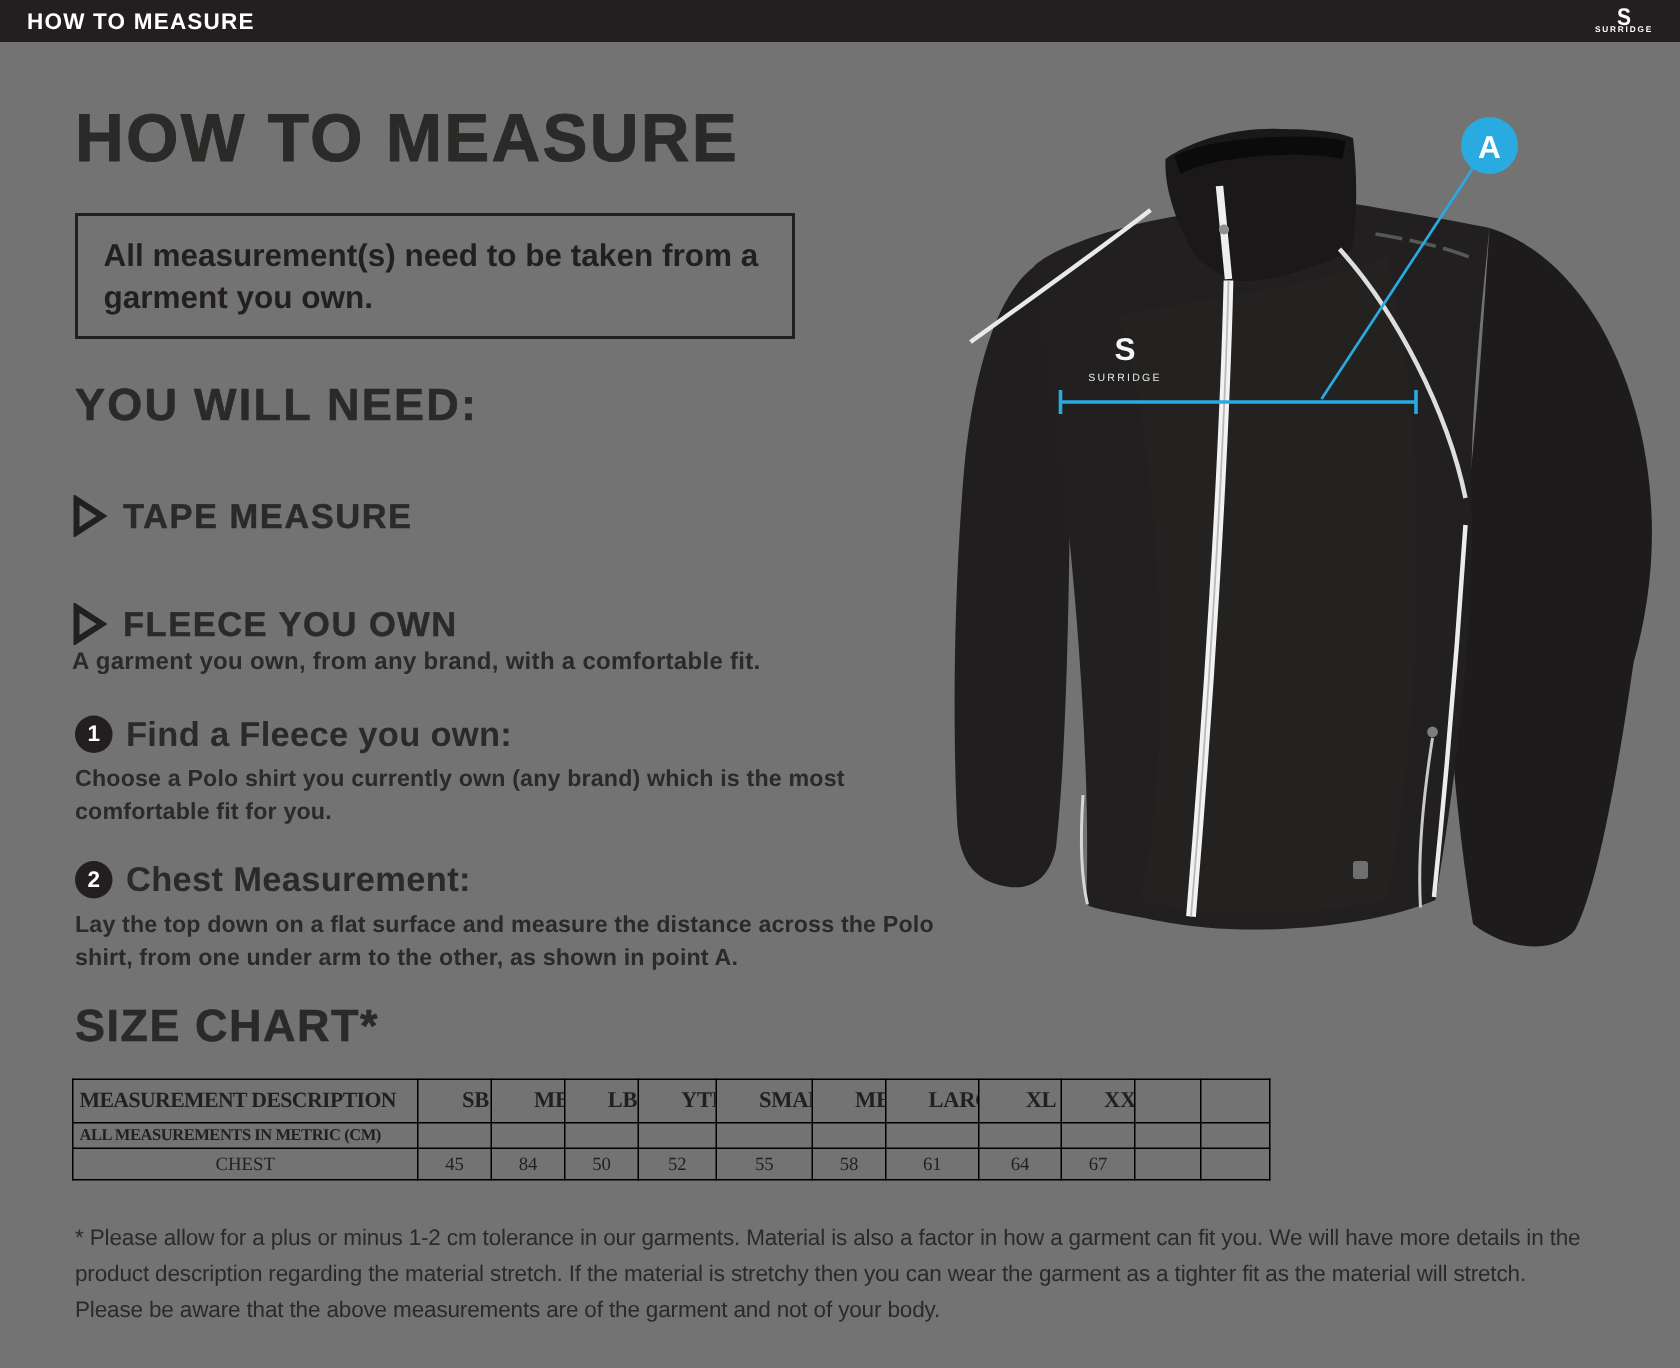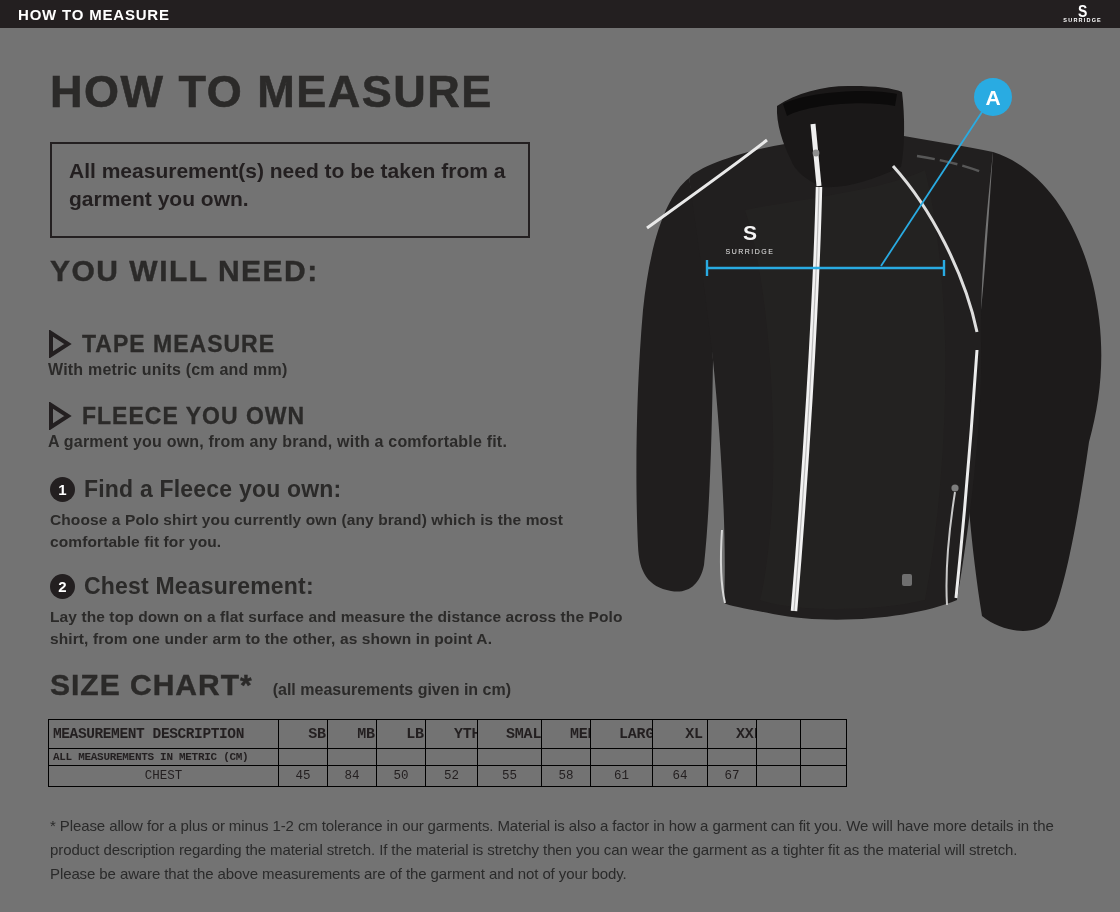"All measurement(s) need to be" .notice-box { height: 96px -> 84px }
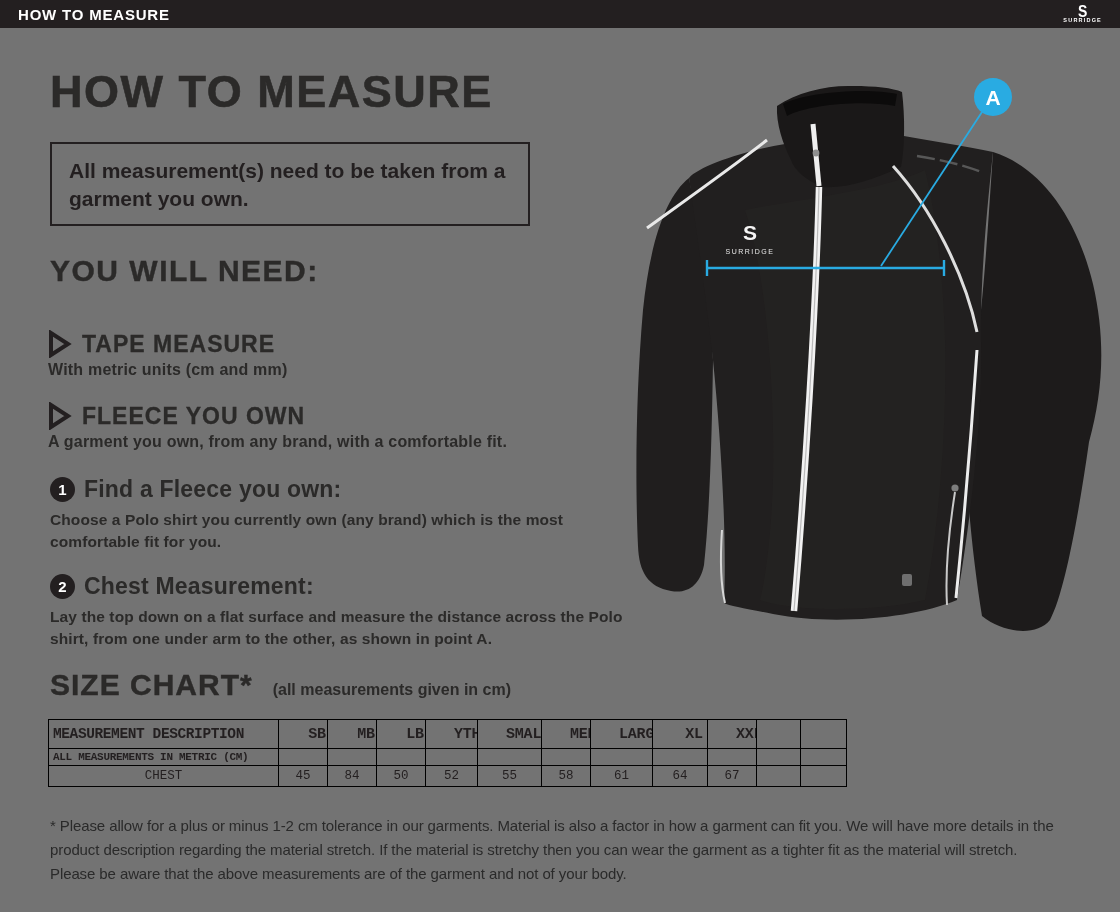"With metric units (cm and" div.need-desc { html: <div>With metric units (cm and mm)</div> -> none }
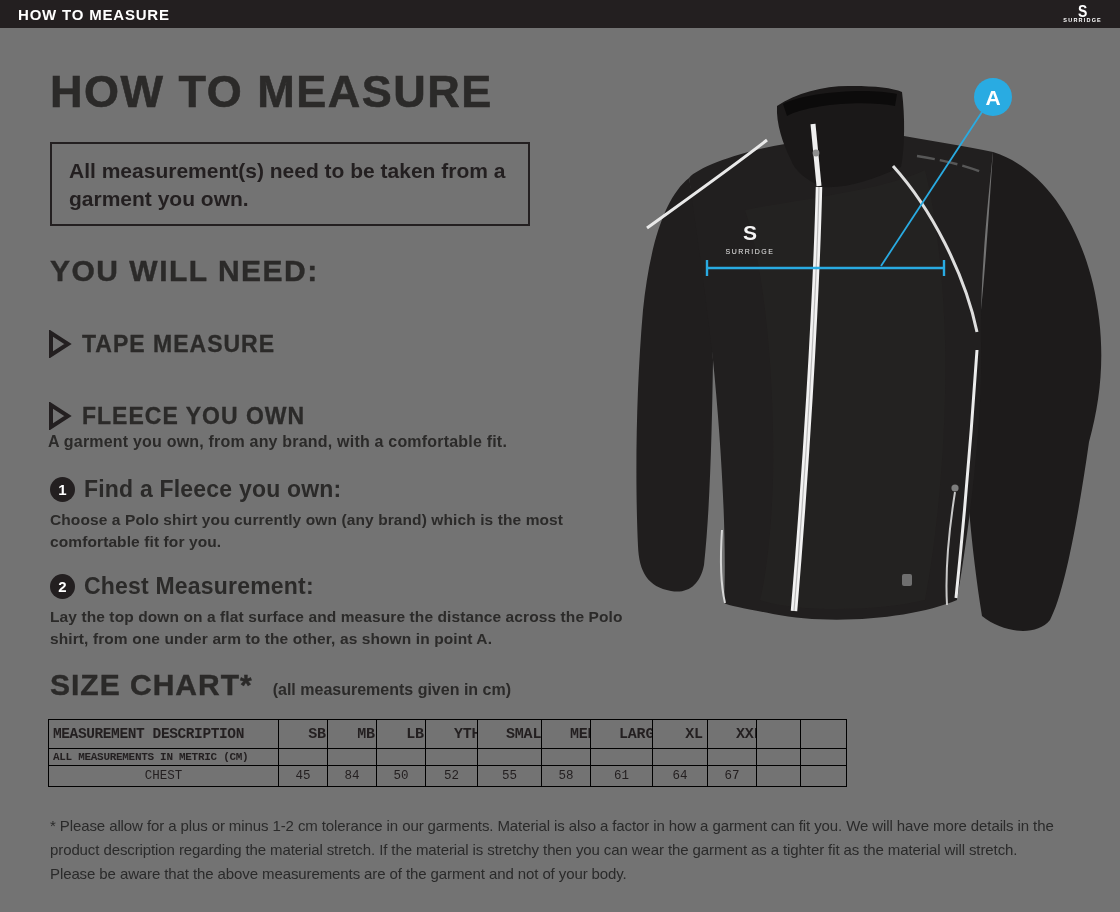"SIZE CHART*" .sizechart-head { gap: 20px -> 10px }
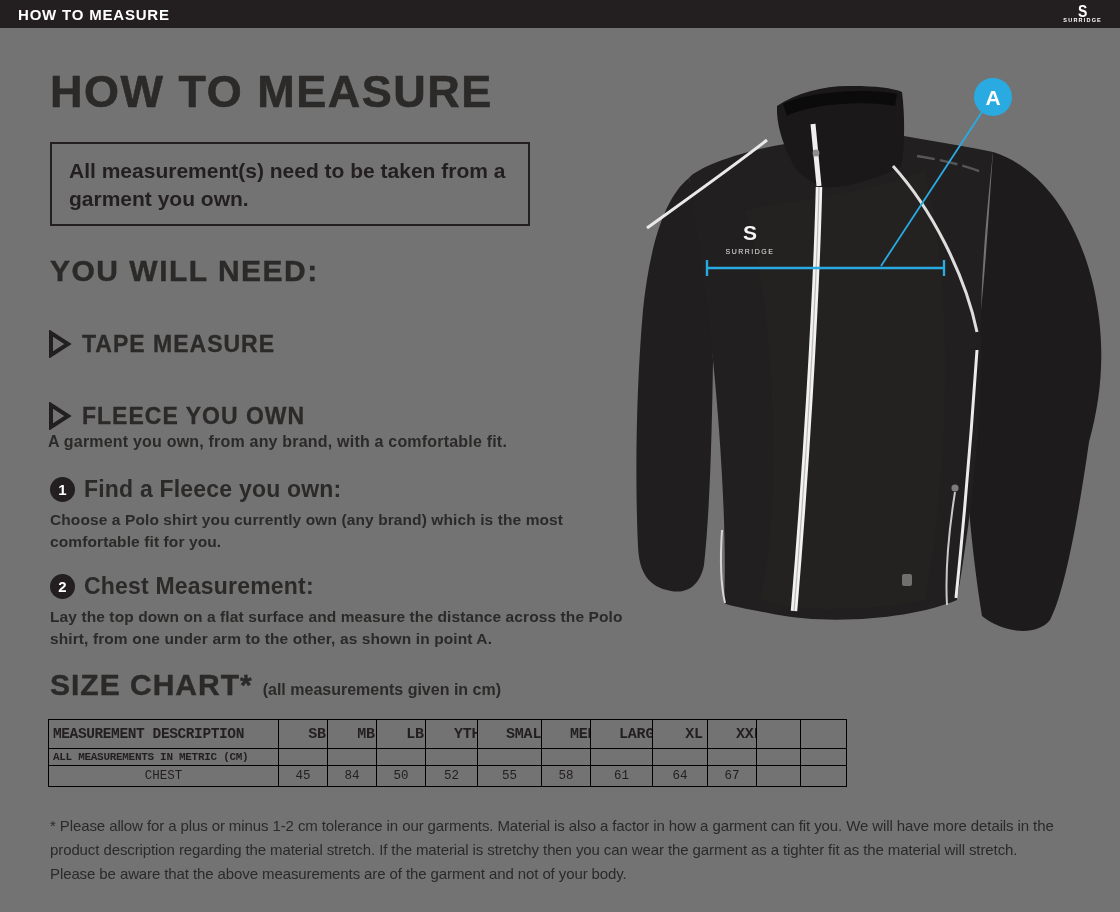"(all measurements given in cm)" span.sizechart-sub { html: <span>(all measurements given in cm)</span> -> none }
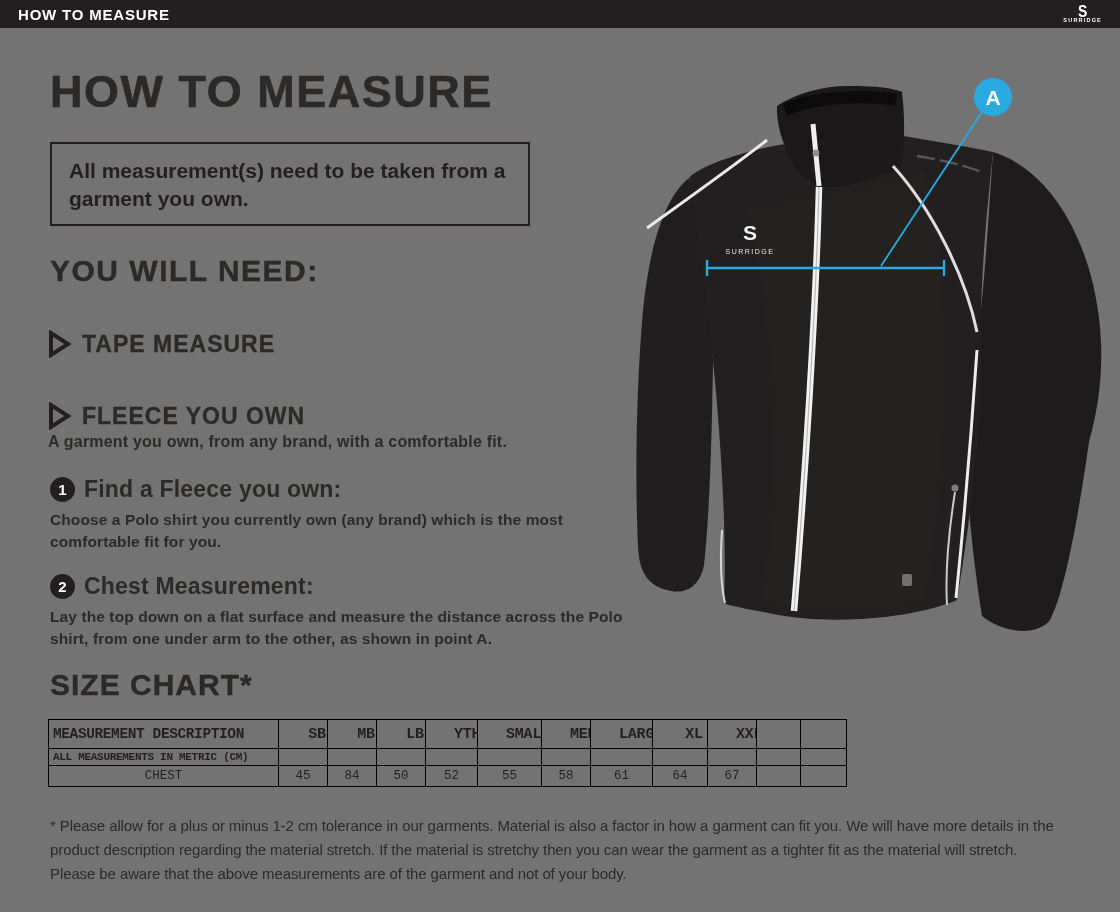"MEASUREMENT DESCRIPTION" .size-table { font-family: Liberation Mono, monospace -> Liberation Serif, serif }
